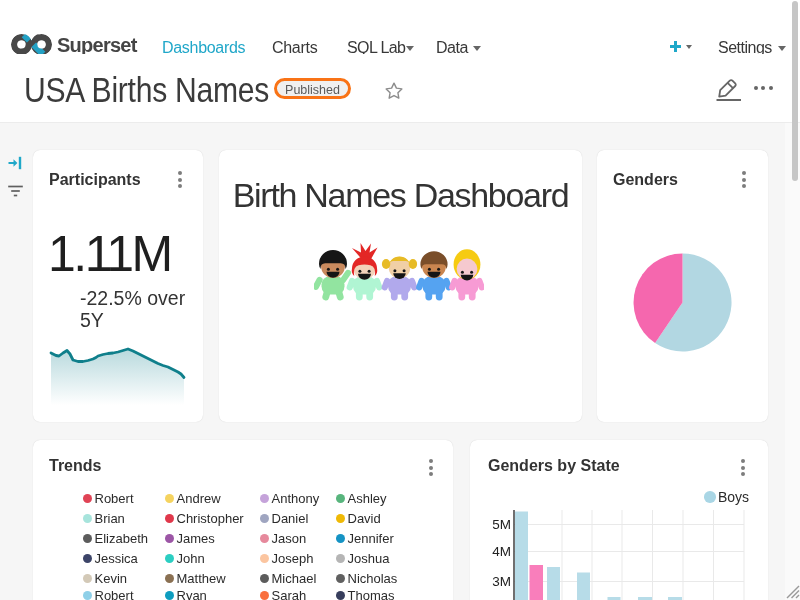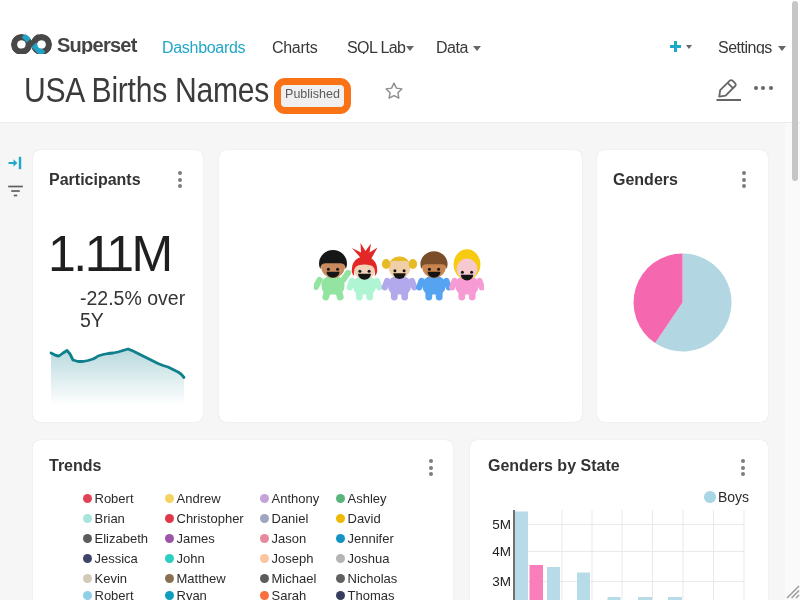"Published" #pill { border: 7px solid #f97316 -> 3px solid #f97316; height: 36px -> 21px }
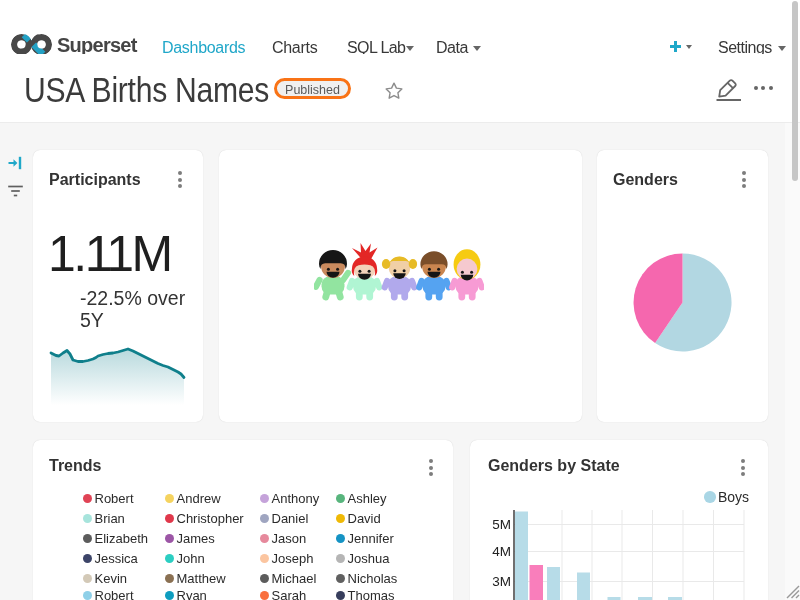"Birth Names Dashboard" div.abs { html: none -> <div>Birth Names Dashboard</div> }
